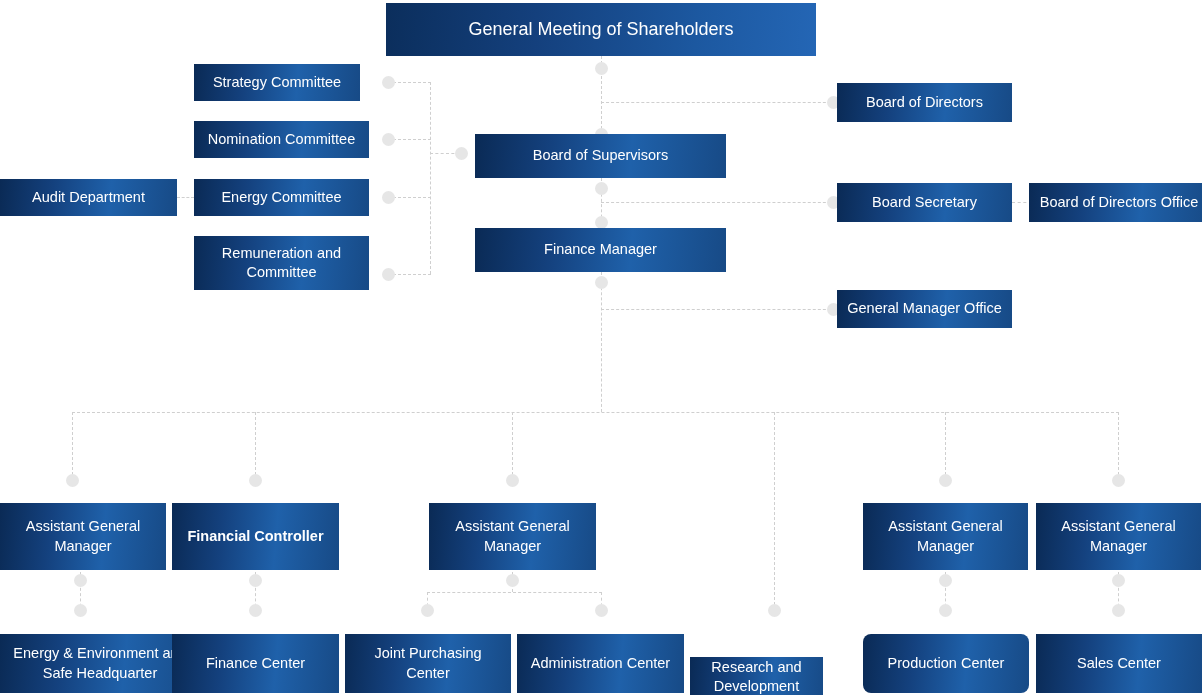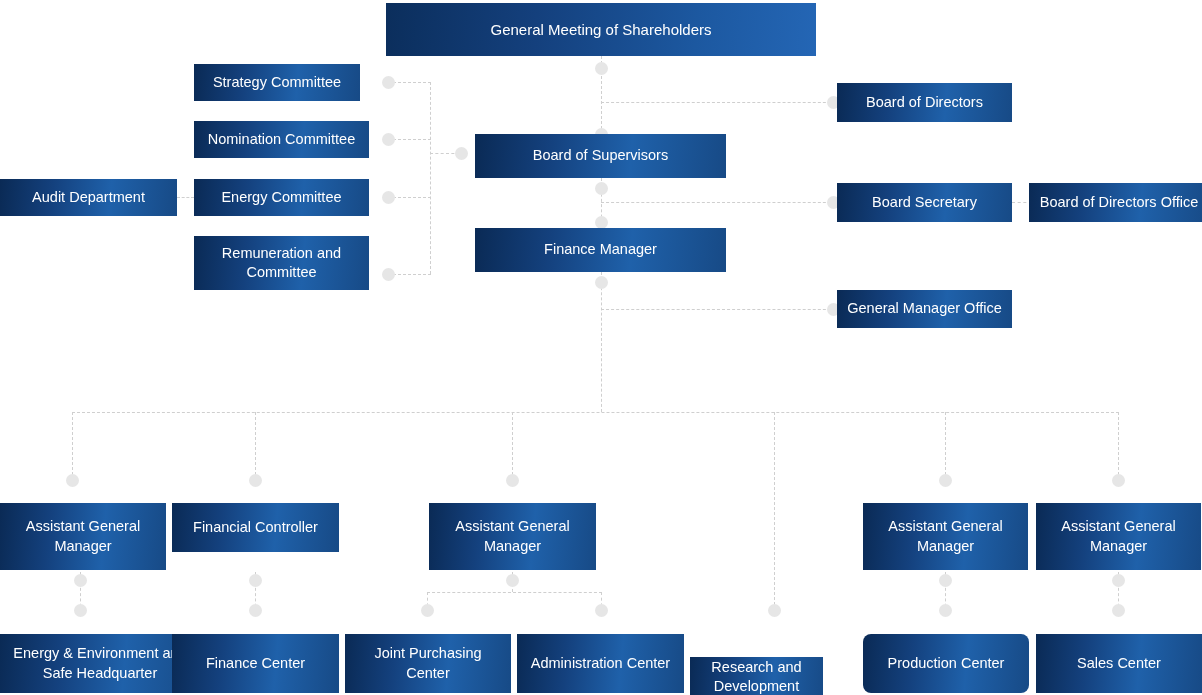"General Meeting of Shareholders" div.node { font-size: 15px -> 18px }
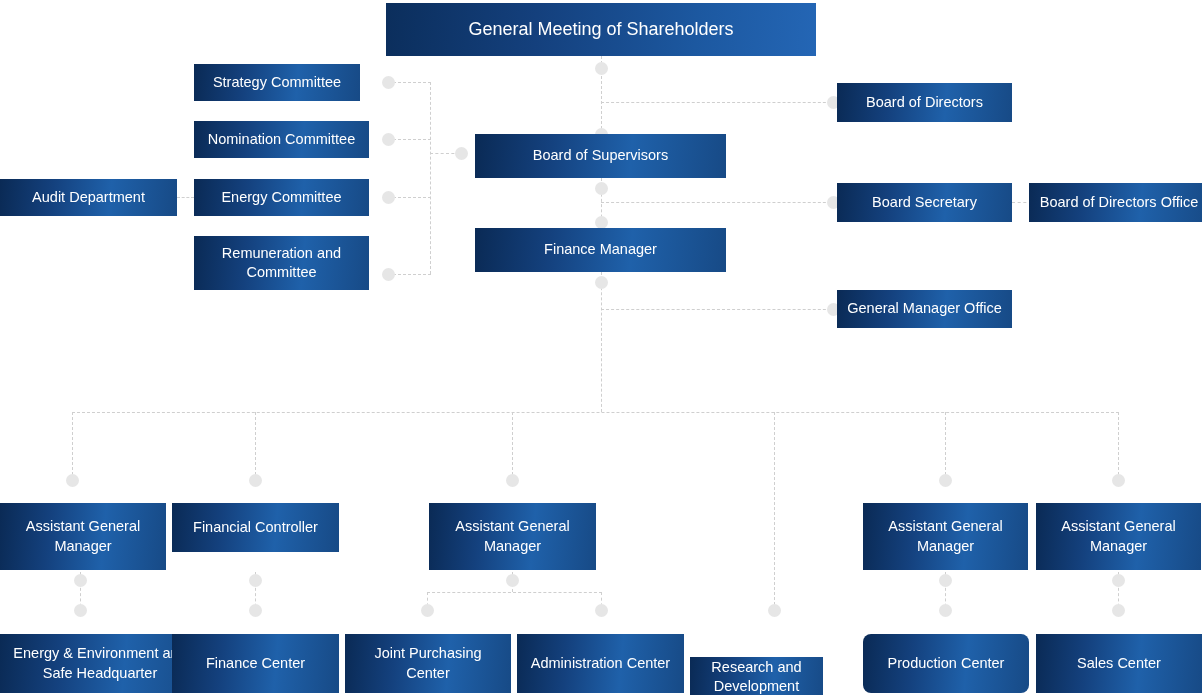"Financial Controller" div.node { font-weight: none -> bold; height: 49px -> 67px }
